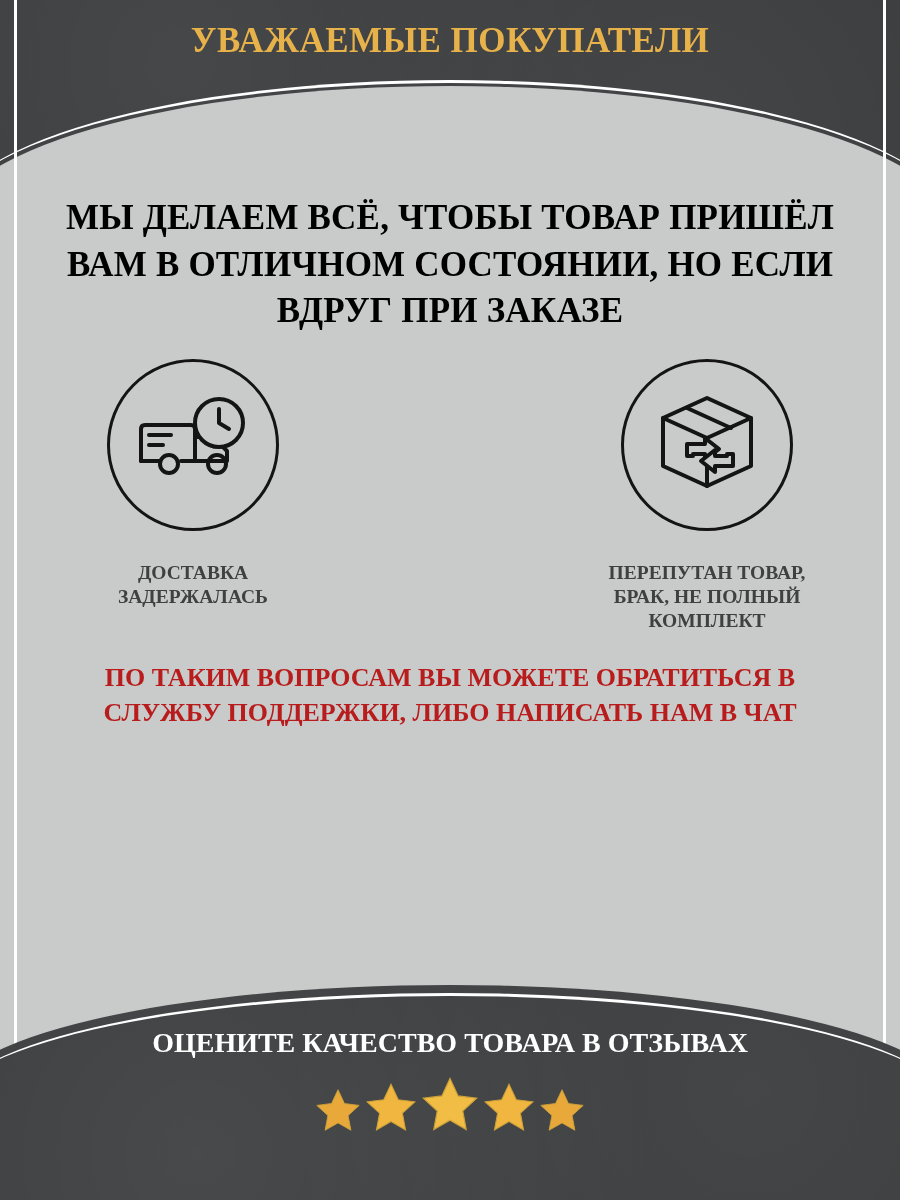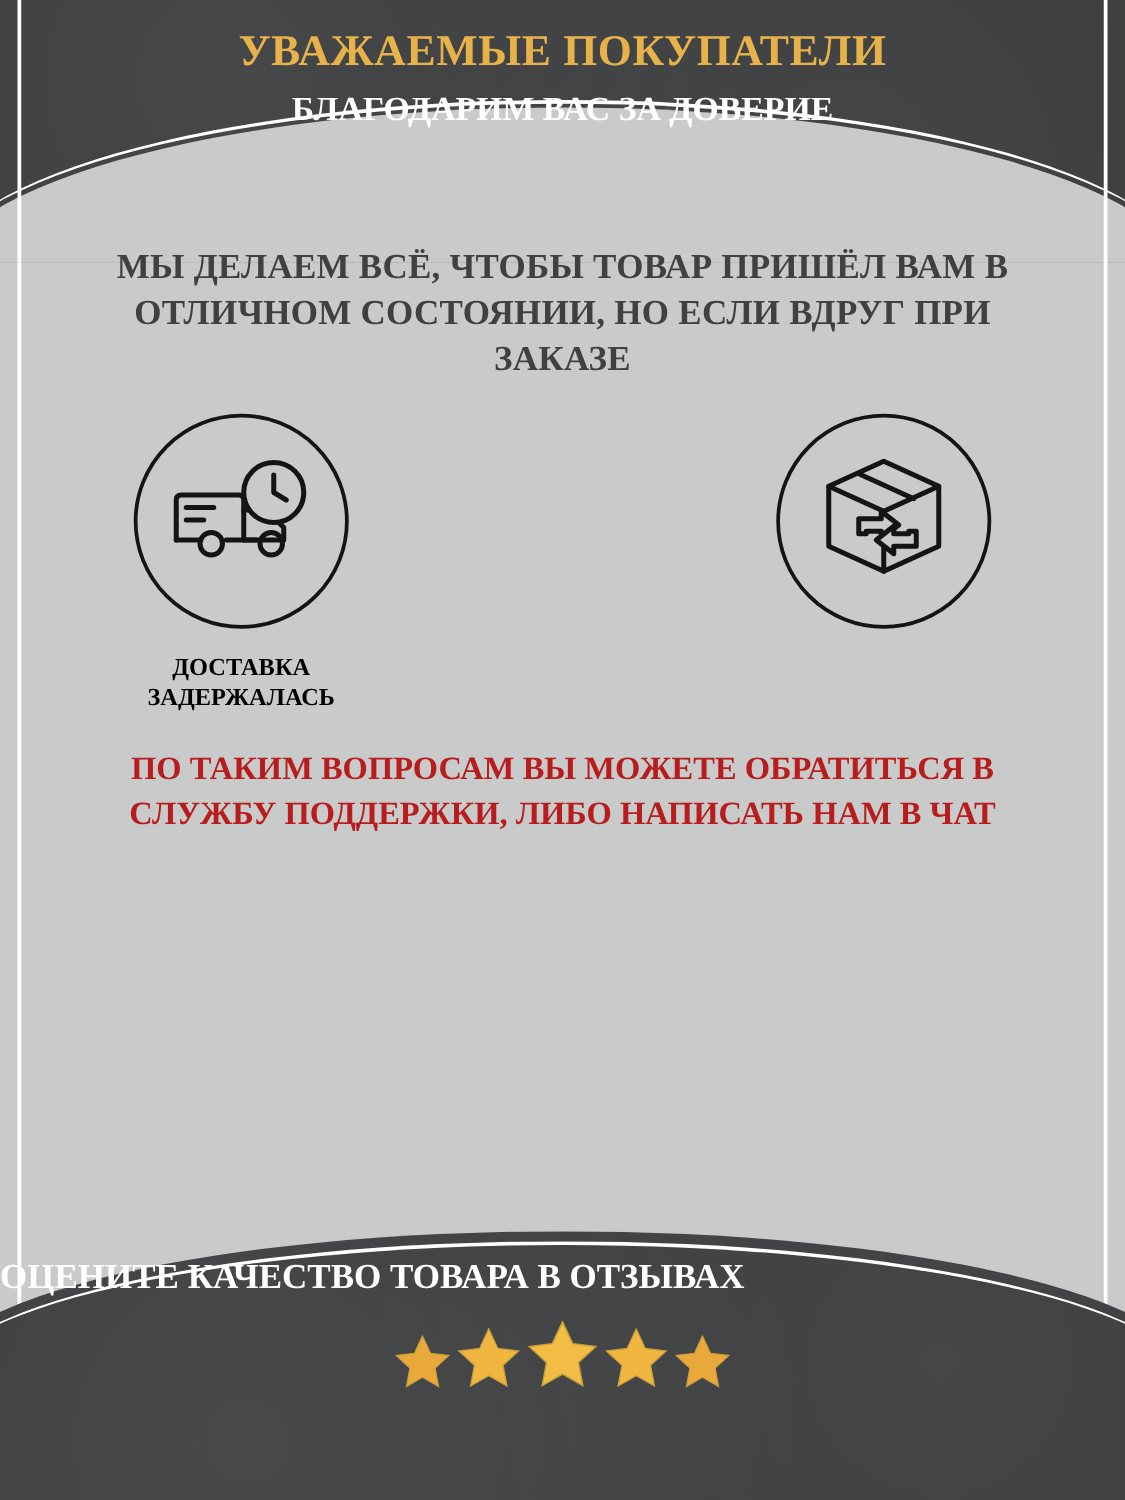"БЛАГОДАРИМ ВАС ЗА ДОВЕРИЕ" div.title-white { html: <div>БЛАГОДАРИМ ВАС ЗА ДОВЕРИЕ</div> -> none }
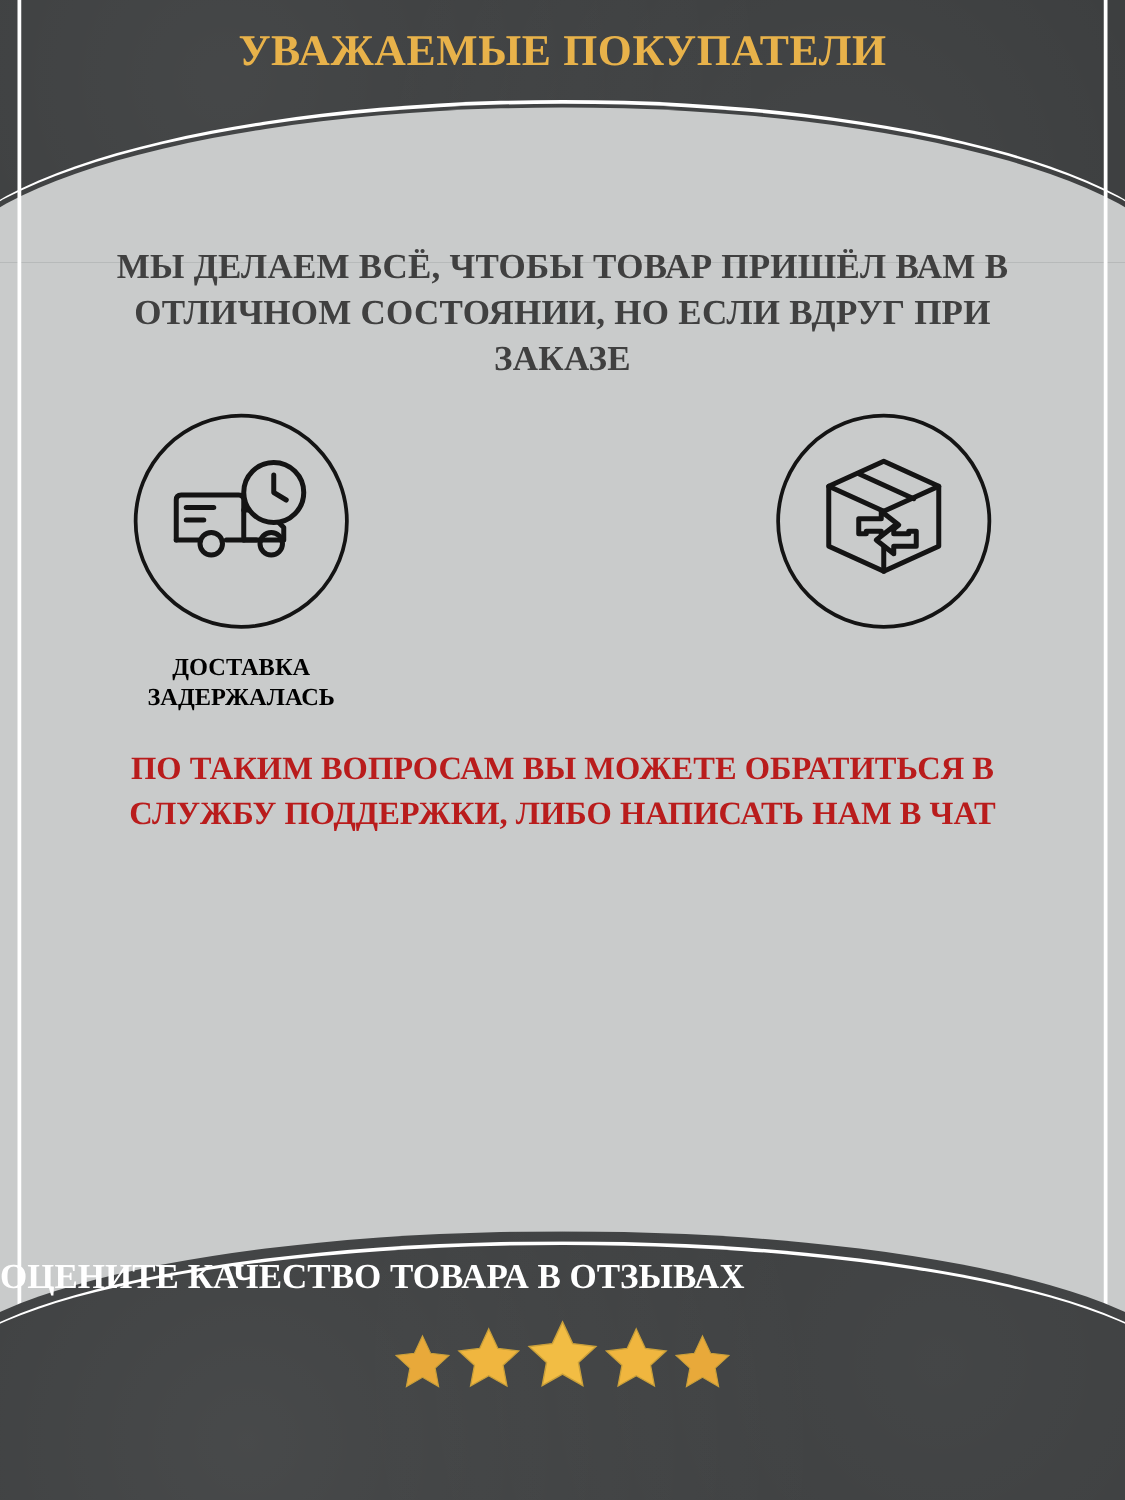"МЫ ДЕЛАЕМ ВСЁ, ЧТОБЫ ТОВАР" .lead { color: #404040 -> #000000; font-size: 28px -> 35px }
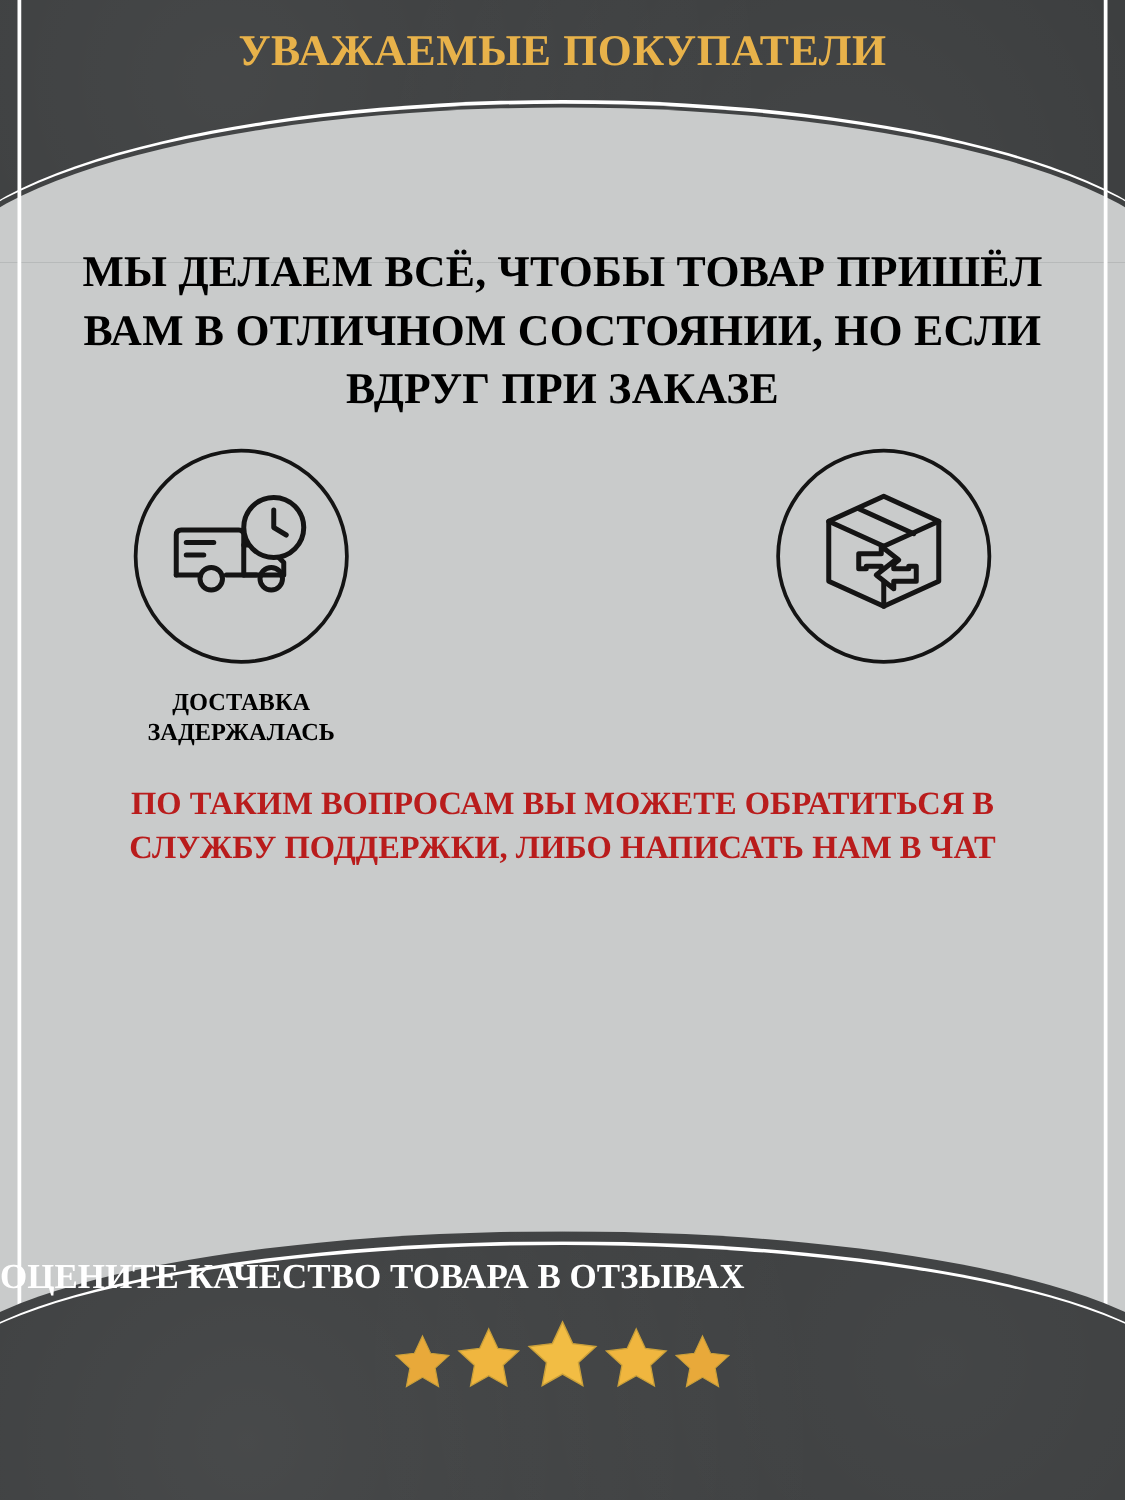"ДОСТАВКА ЗАДЕРЖАЛАСЬ" .icon-caption { color: #000000 -> #404040; margin-top: 20px -> 30px }
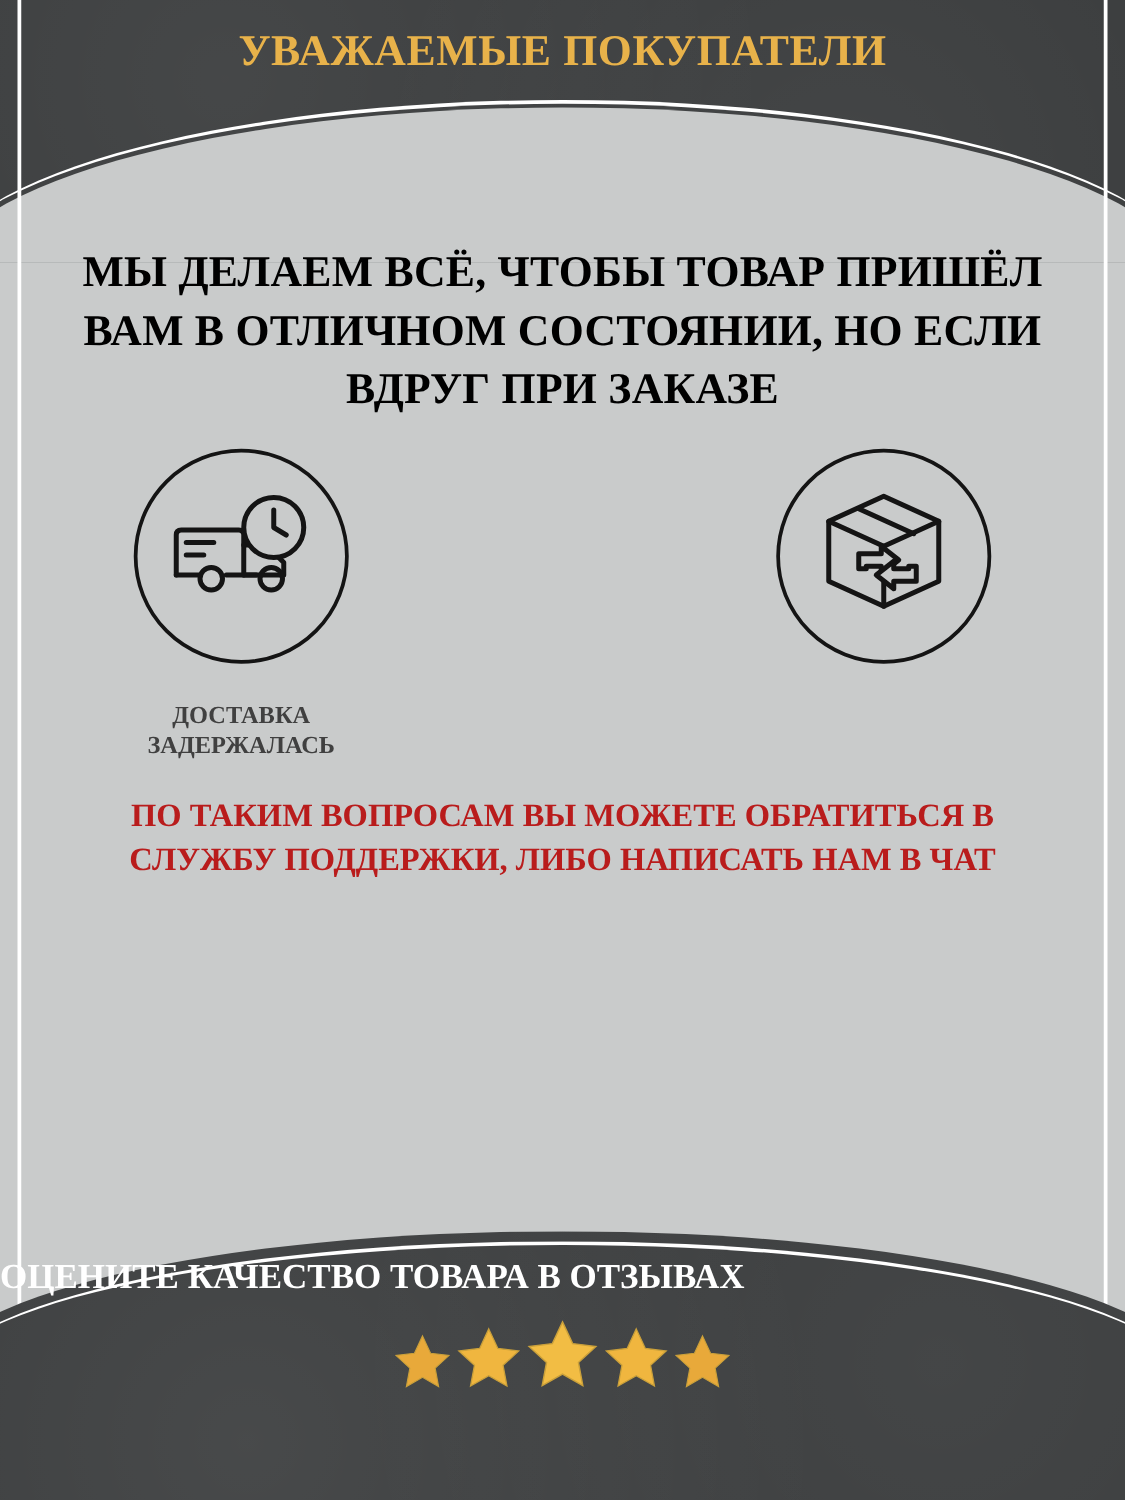"ПЕРЕПУТАН ТОВАР, БРАК, НЕ ПОЛНЫЙ" div.icon-caption { html: none -> <div>ПЕРЕПУТАН ТОВАР, БРАК, НЕ ПОЛНЫЙ КОМПЛЕКТ</div> }
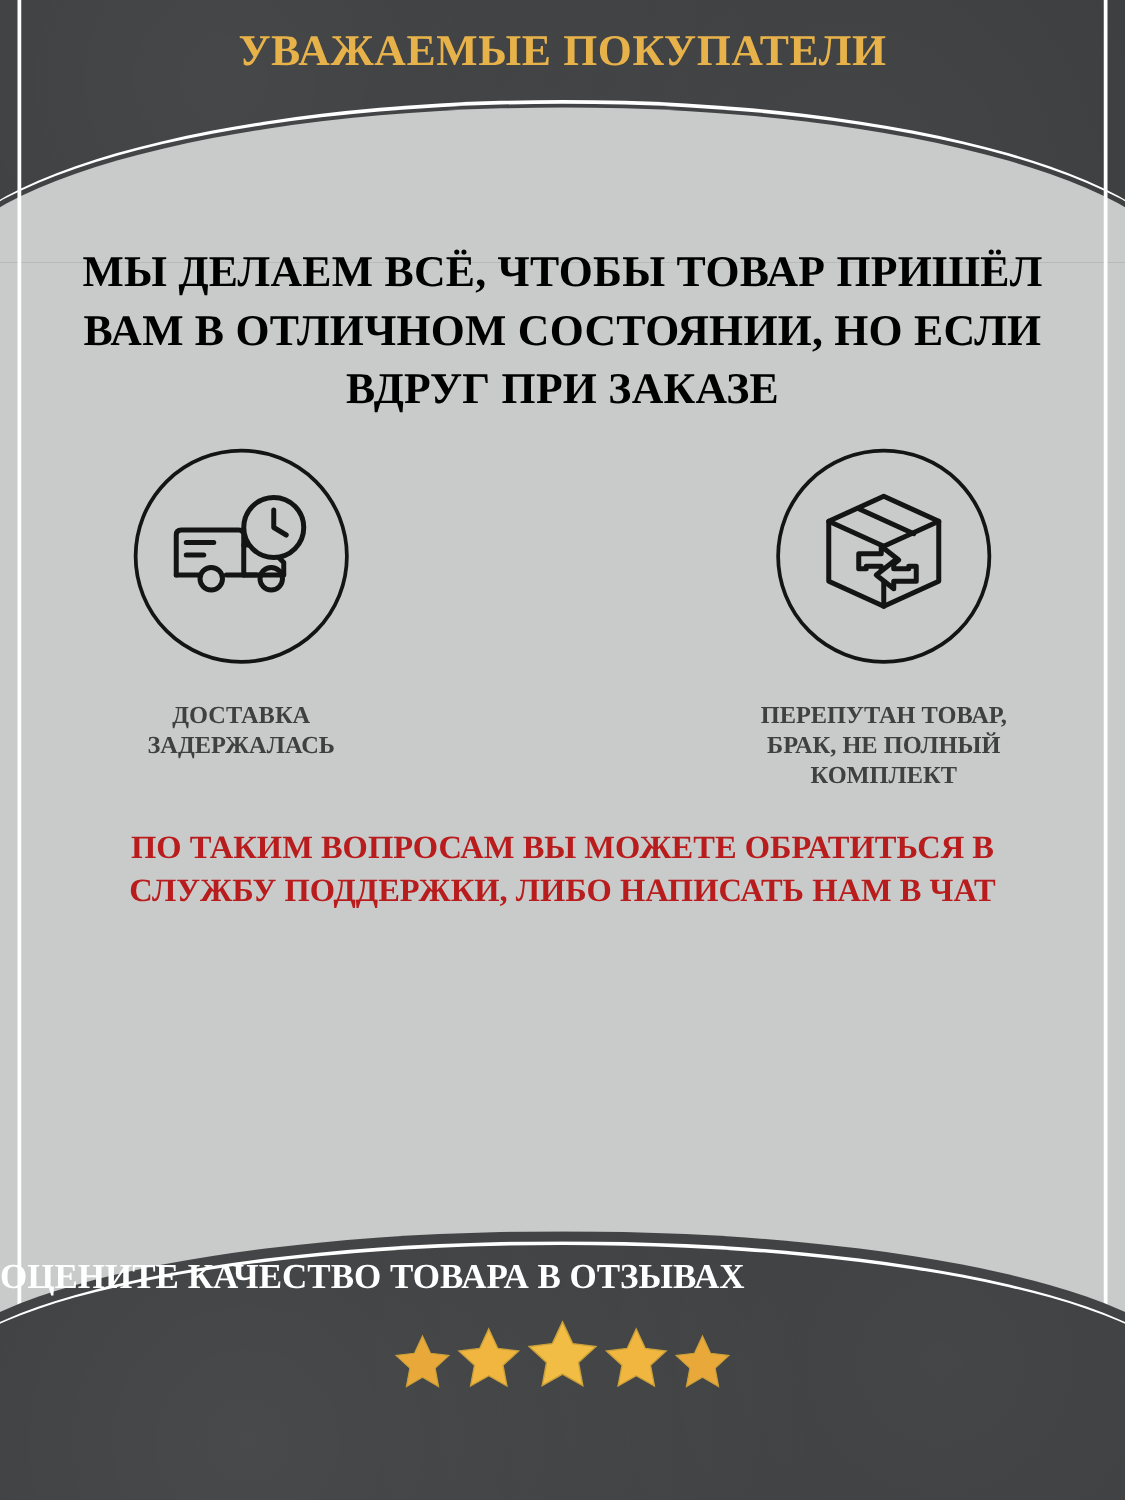"ОЦЕНИТЕ КАЧЕСТВО ТОВАРА В ОТЗЫВАХ" .bottom-text { text-align: none -> center; top: 19px -> 40px }
